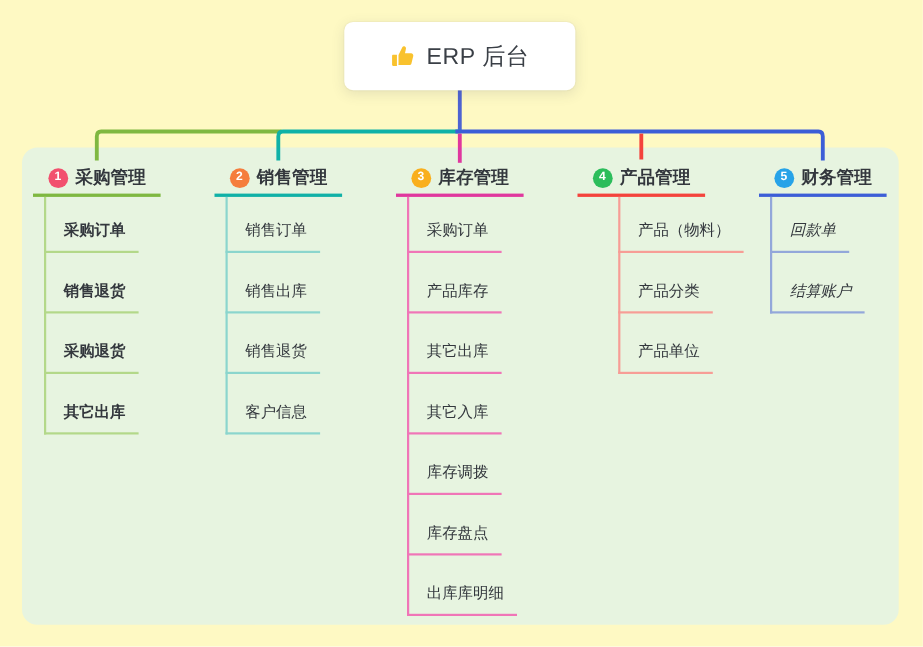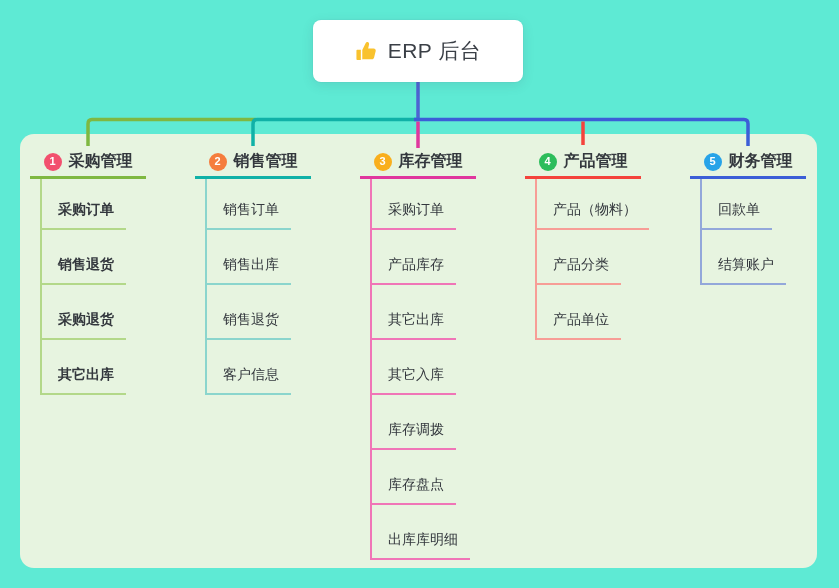"ERP 后台" .canvas { background: #5eead4 -> #fef9c3 }
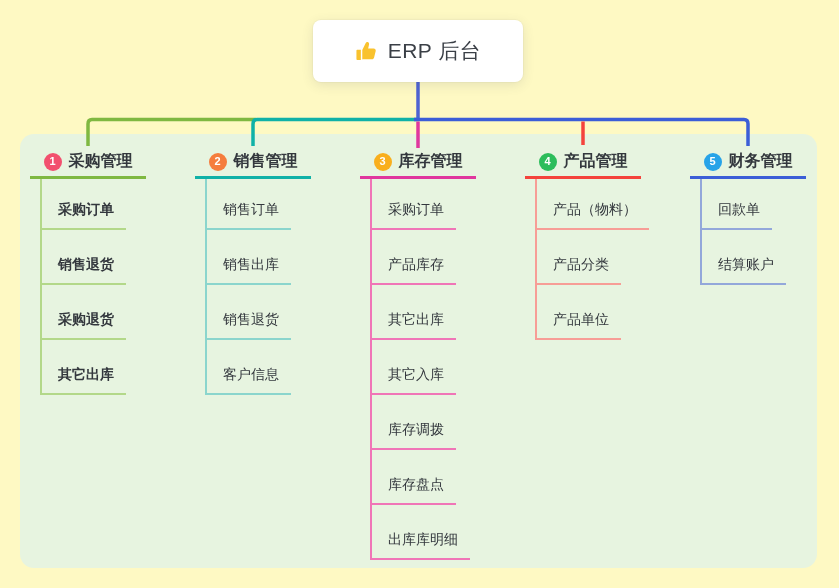"产品（物料）" div.children { left: 535px -> 562px }
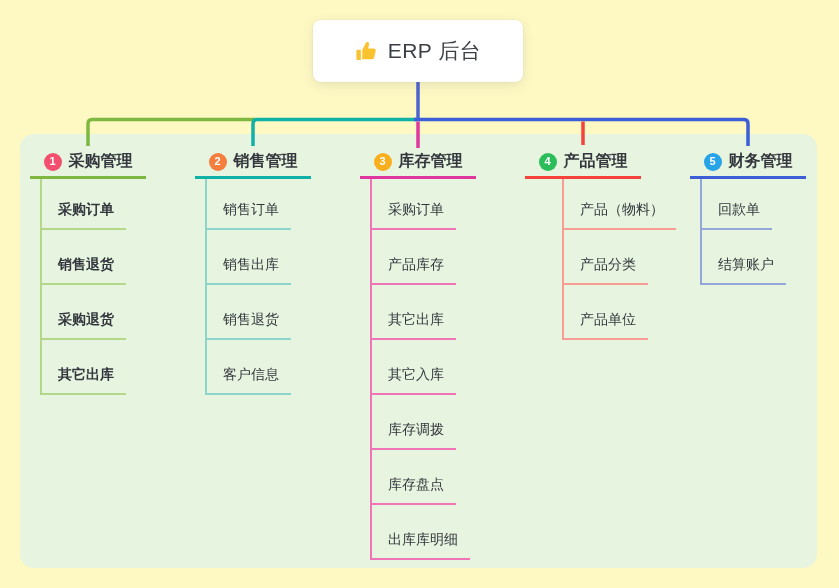"回款单" div.children { font-style: none -> italic }
